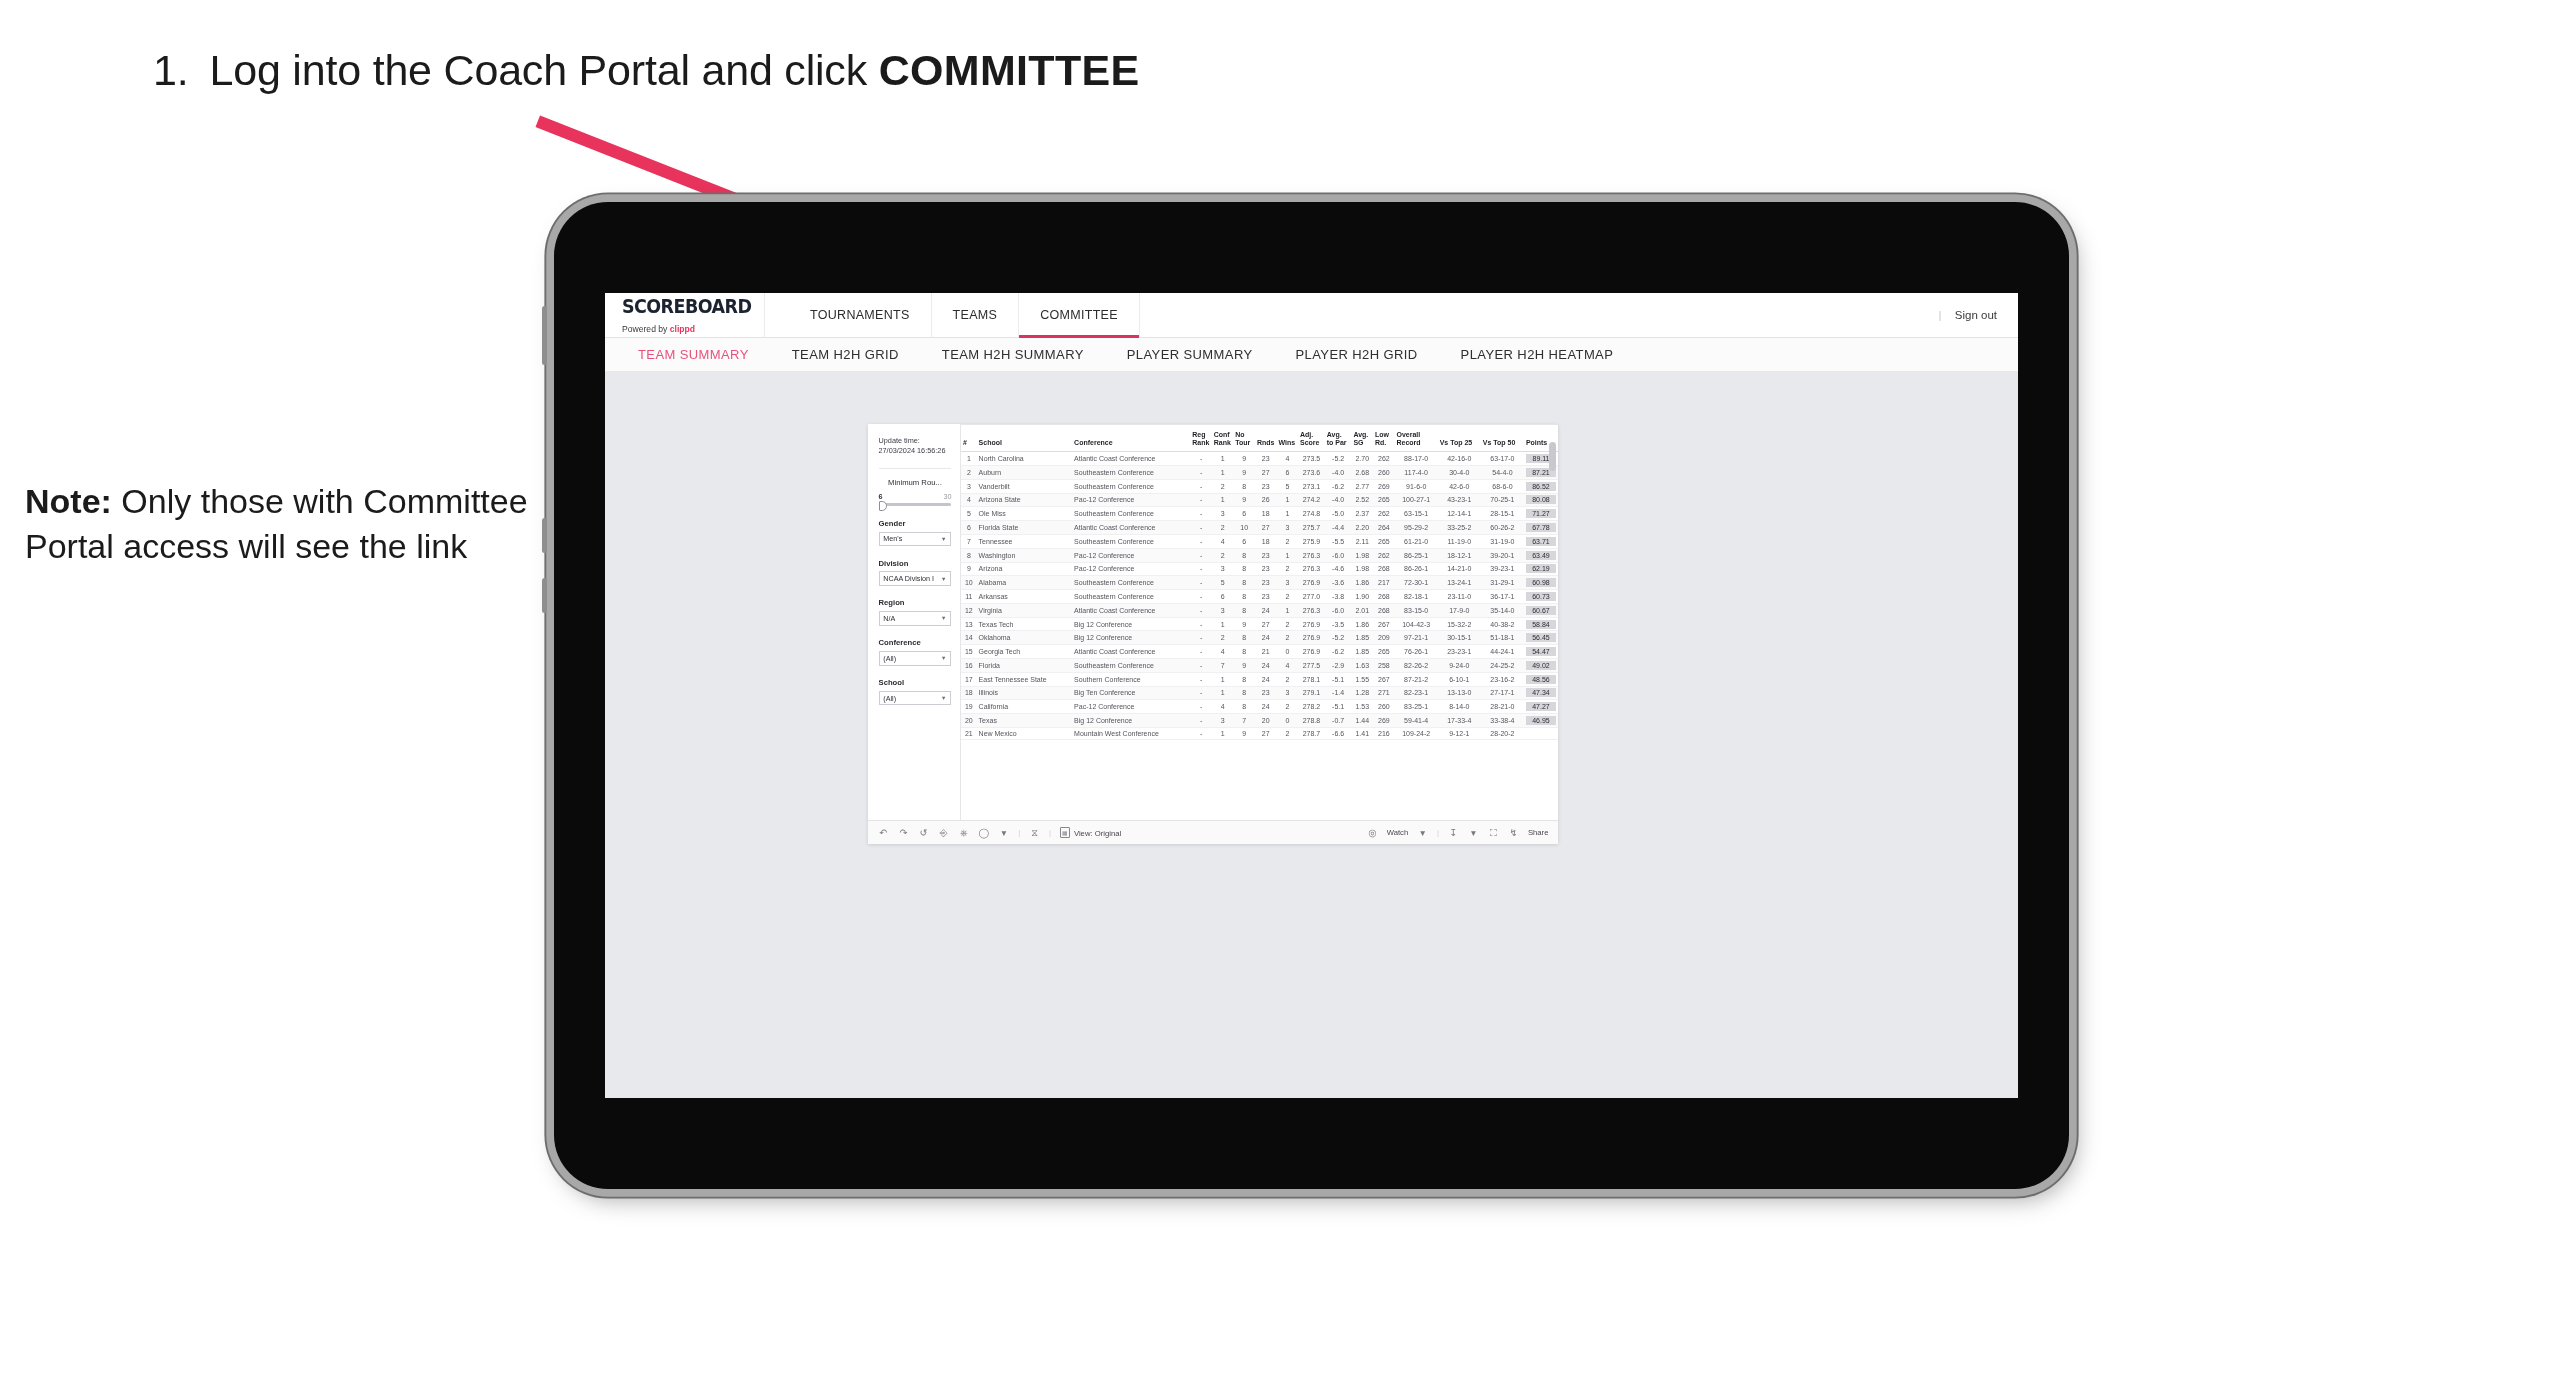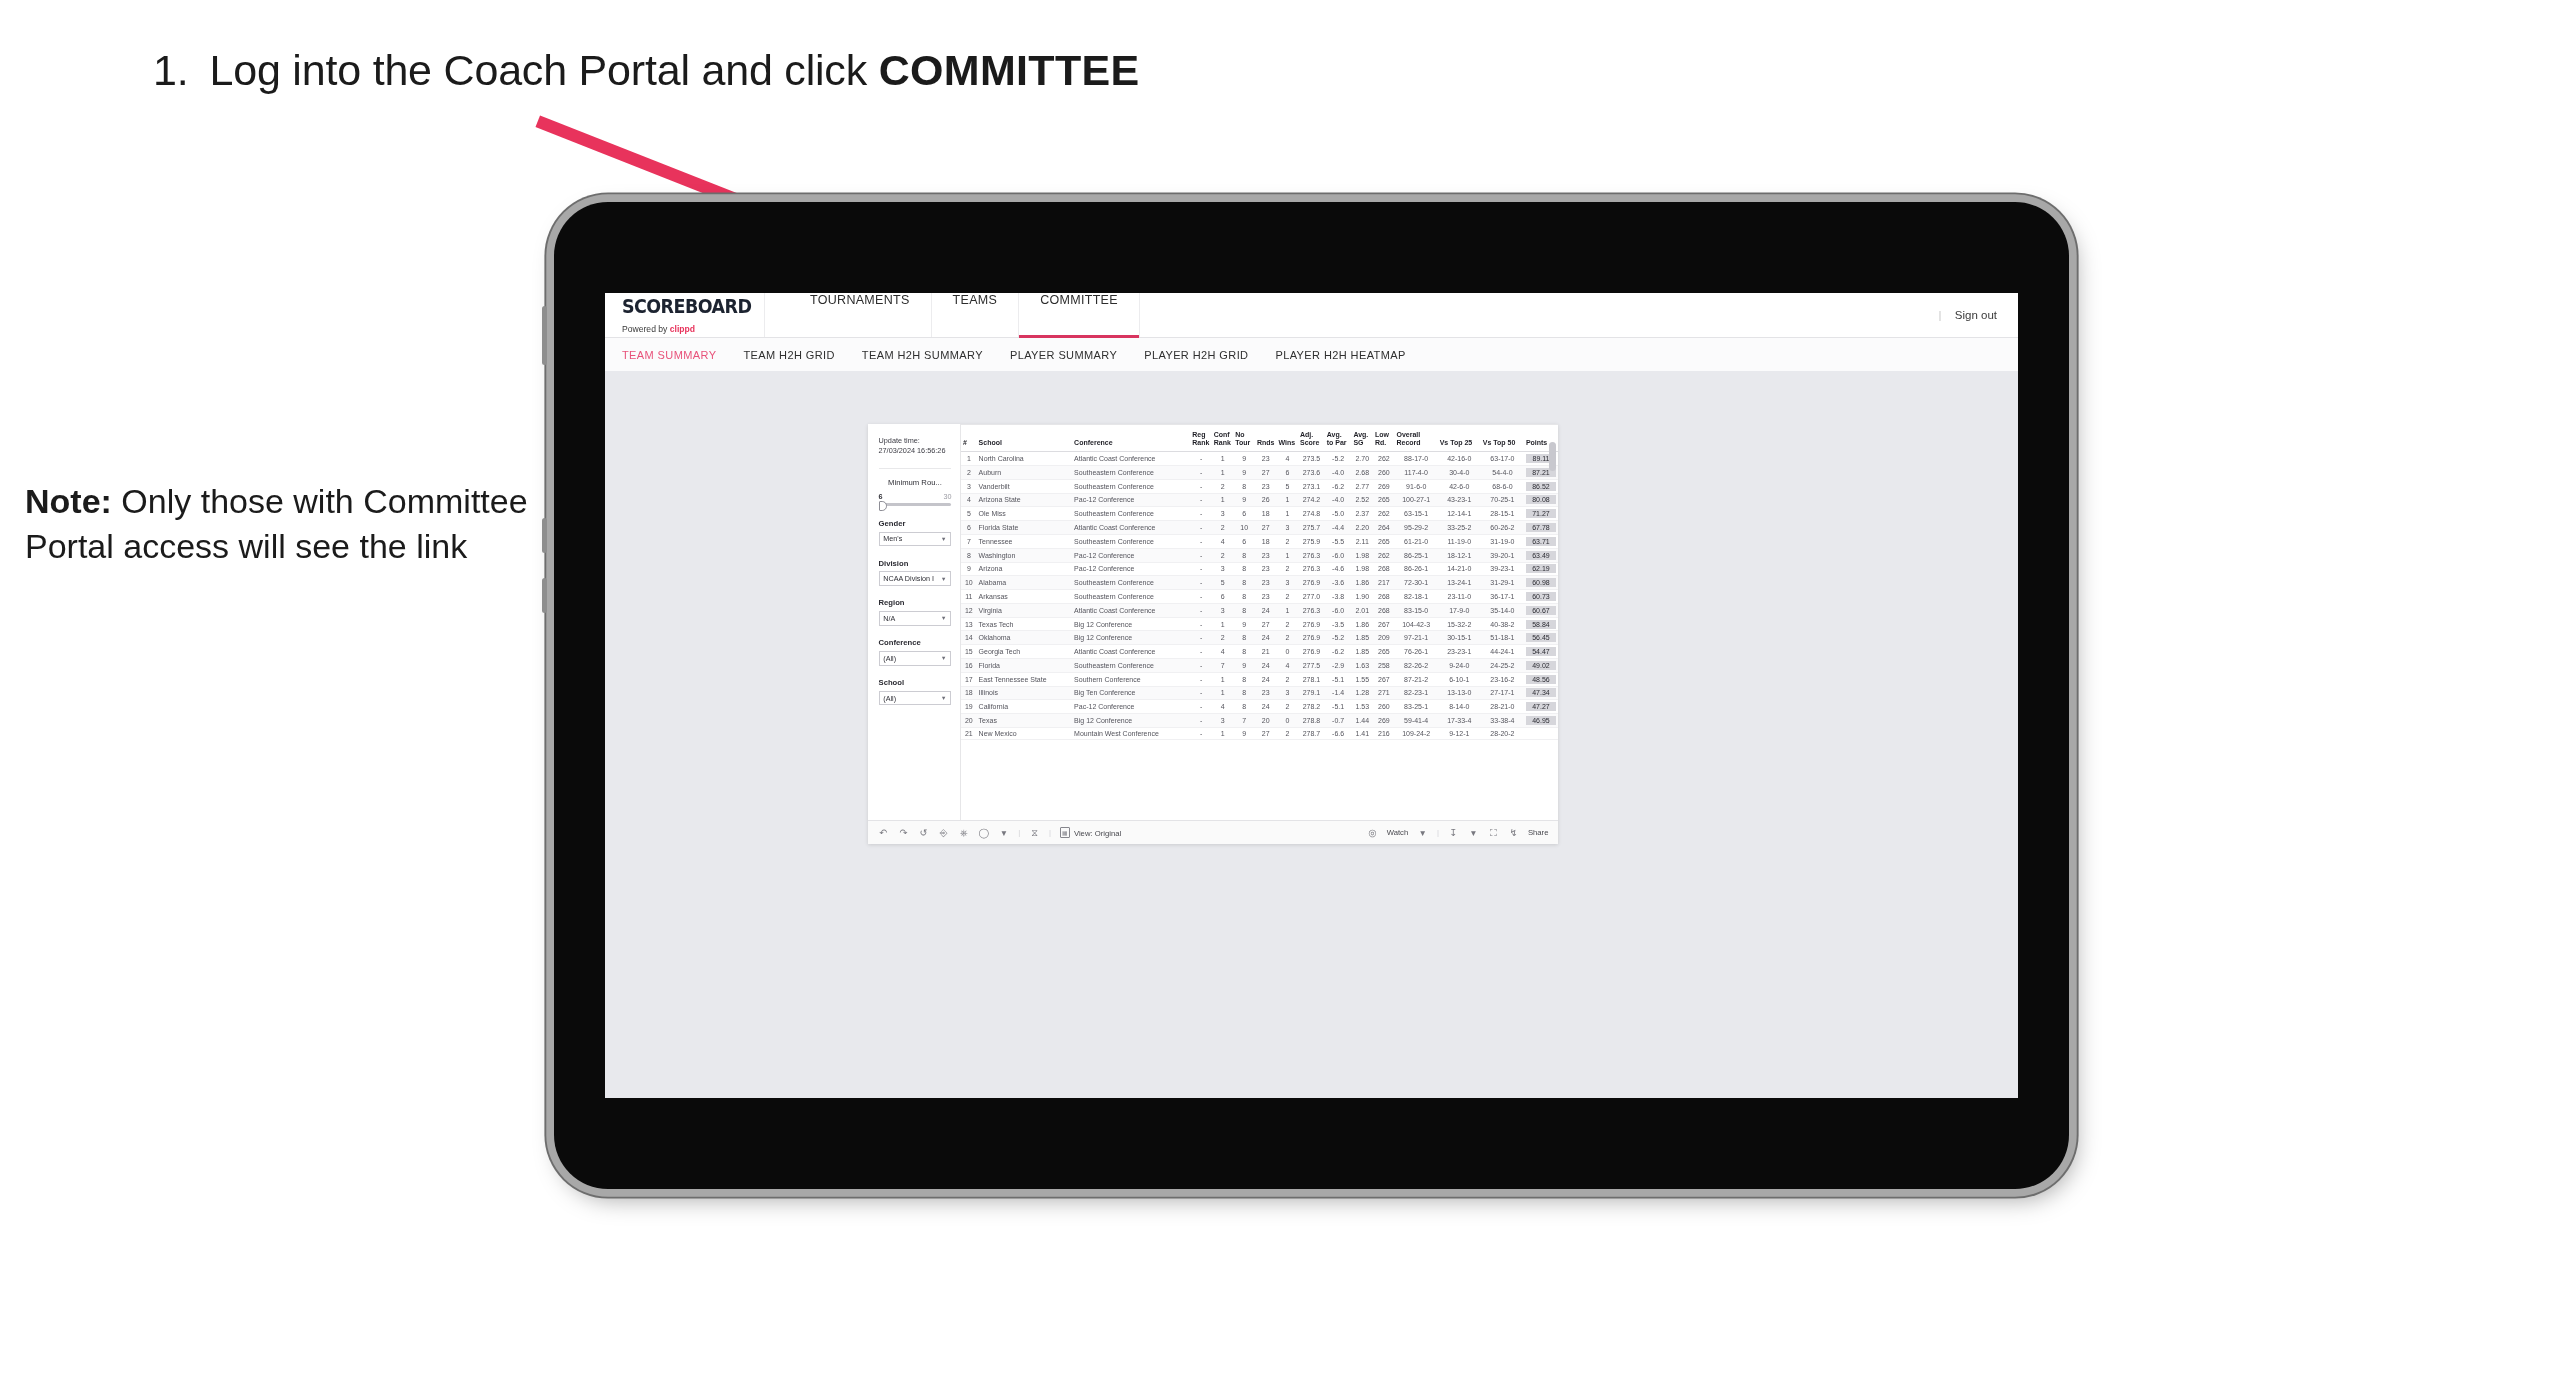"TOURNAMENTS" .topnav-item { align-items: none -> center }
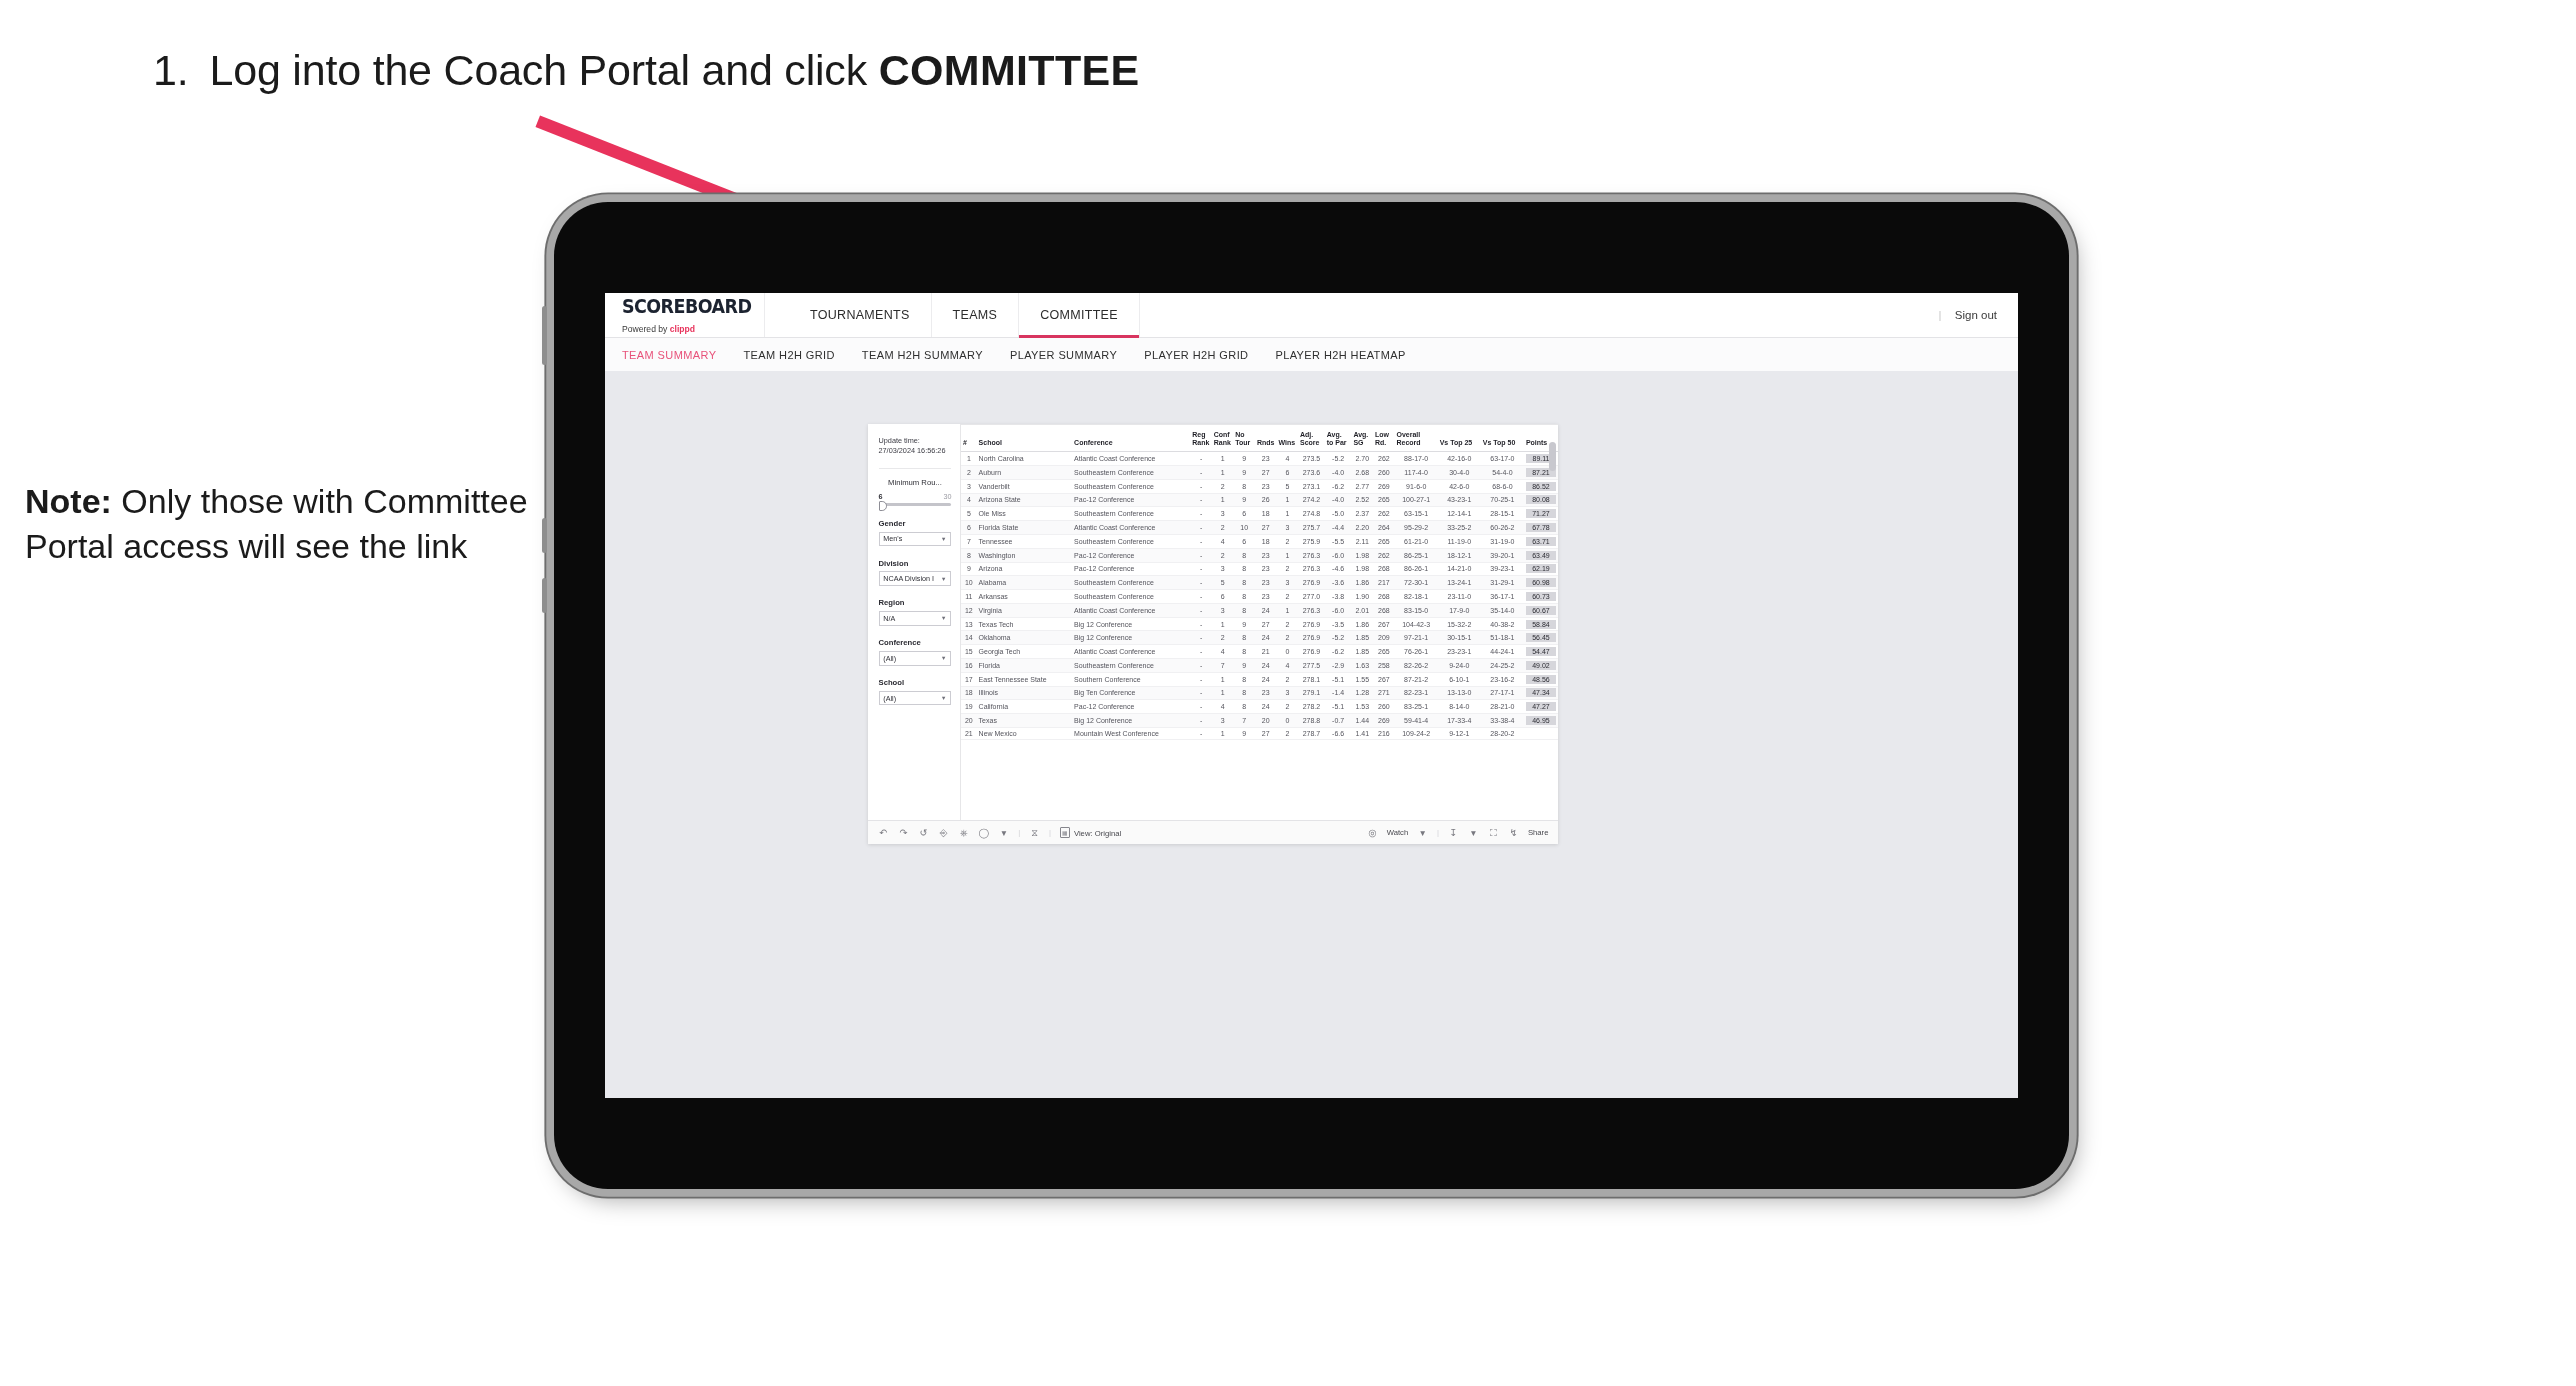"TEAM SUMMARY" .subnav-item { font-size: 11px -> 13px; margin-left: none -> 16px }
